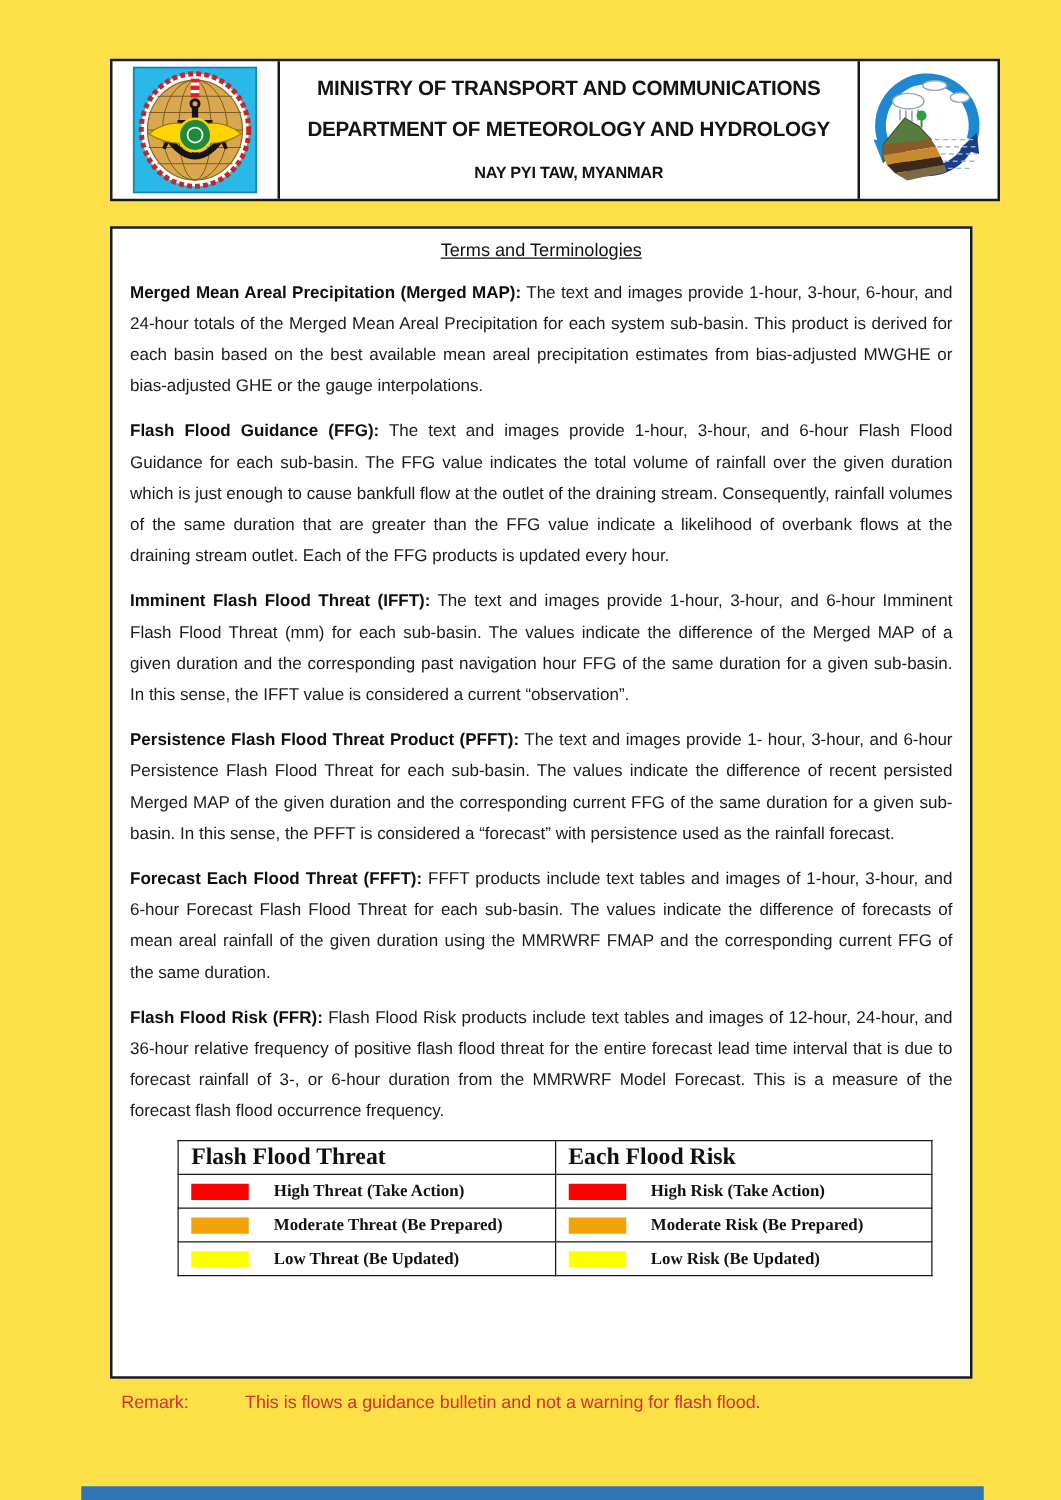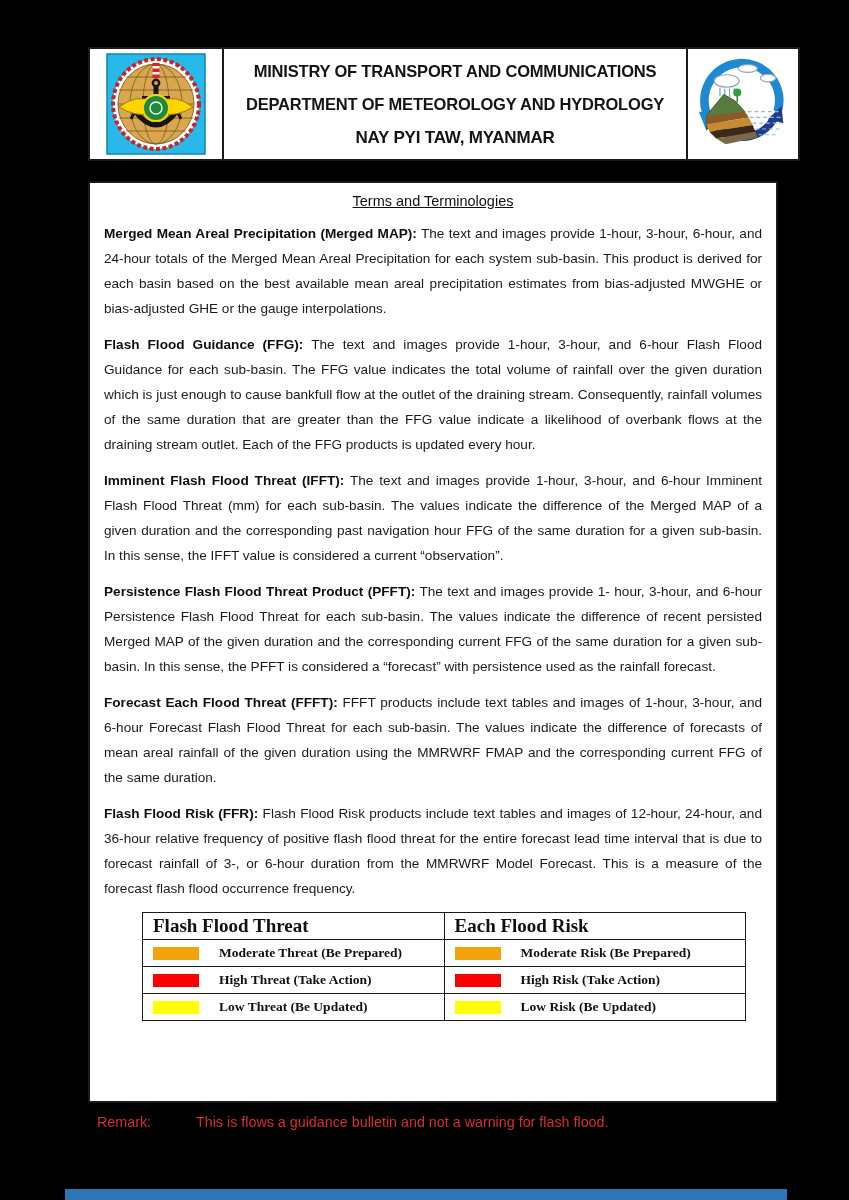"MINISTRY OF TRANSPORT AND COMMUNICATIONS" .page { background: #000000 -> #fde047 }
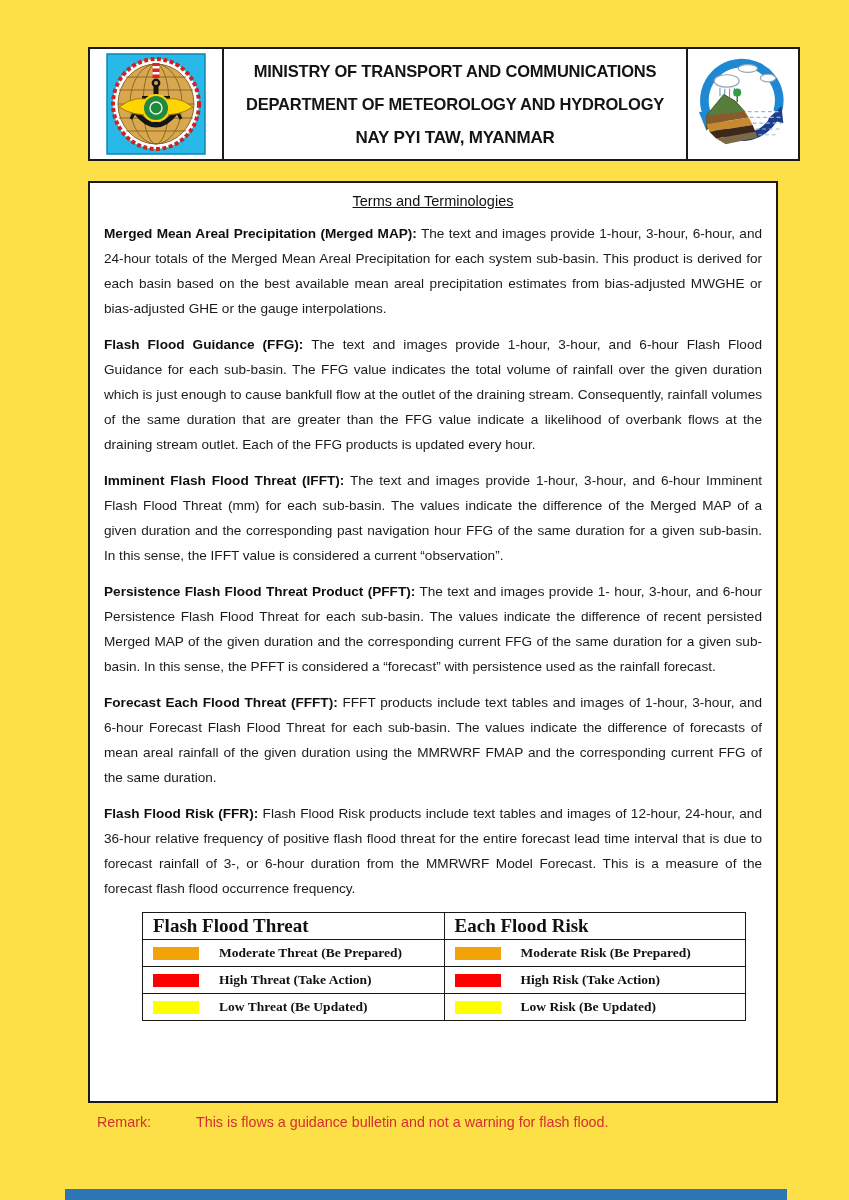"NAY PYI TAW, MYANMAR" .hline3 { font-size: 17px -> 13px }
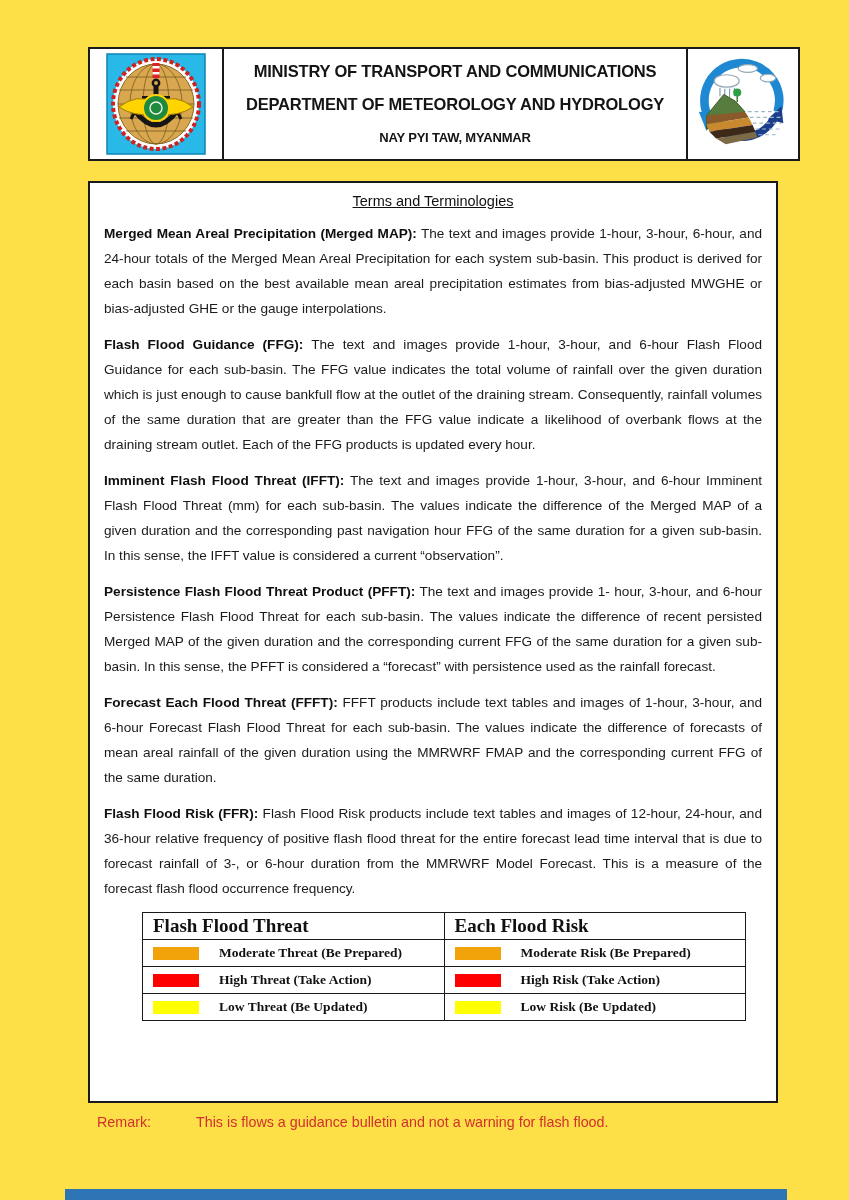"Moderate Threat (Be Prepared)" tr { order: before "High Threat (Take Action)" -> after "High Threat (Take Action)" }
